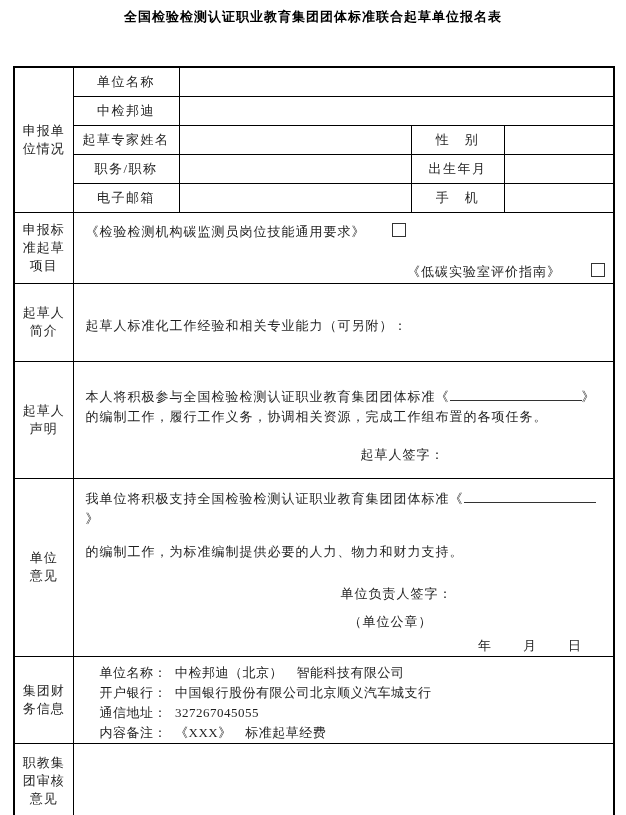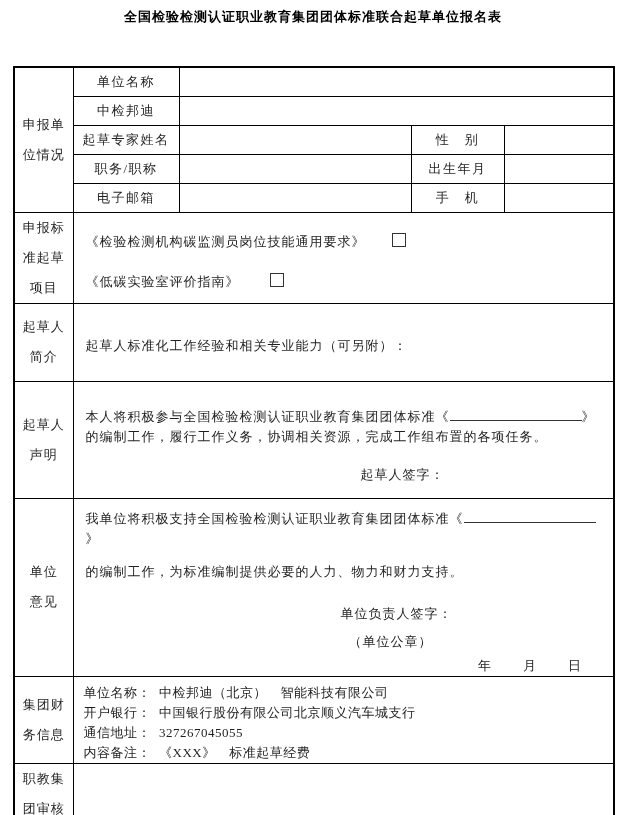"申报单" td.vhead { line-height: 30px -> 18px }
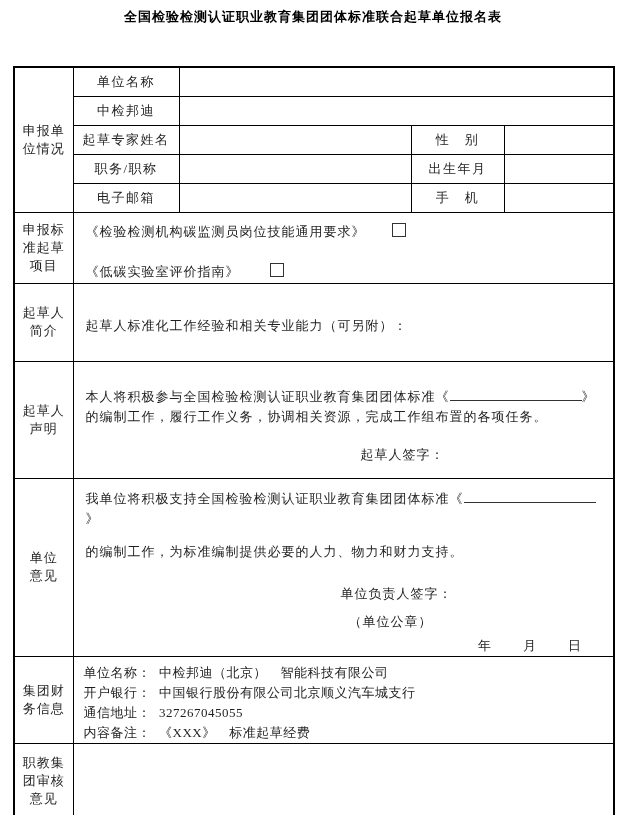"《低碳实验室评价指南》" .proj-line2 { text-align: none -> right }
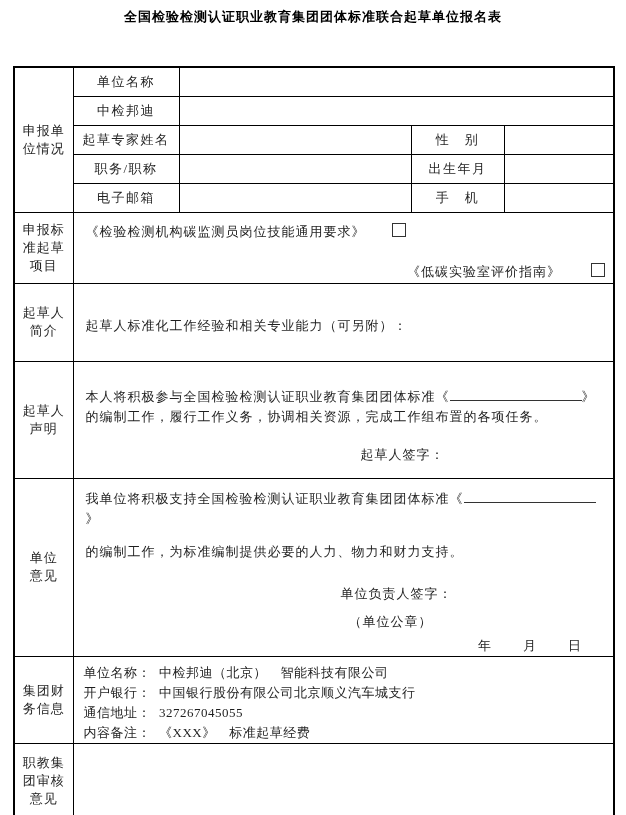"单位名称：" .fin-label { margin-left: none -> 16px }
